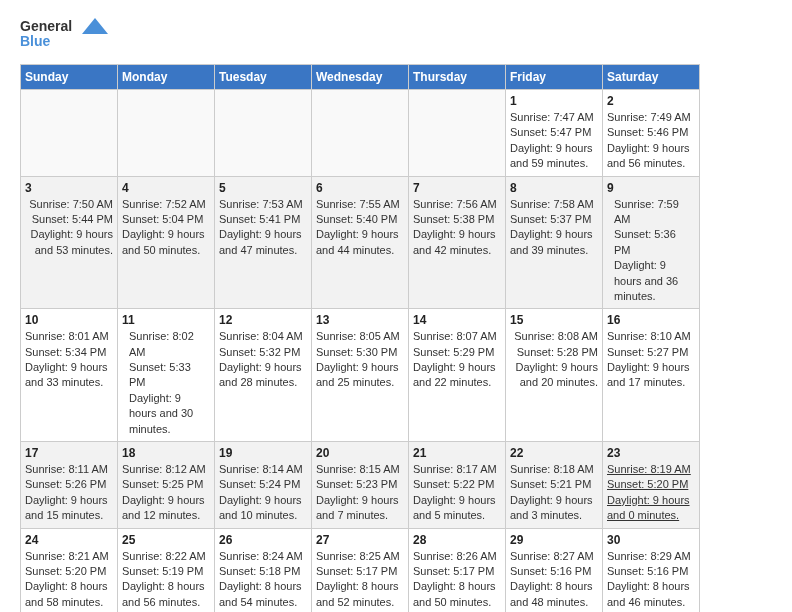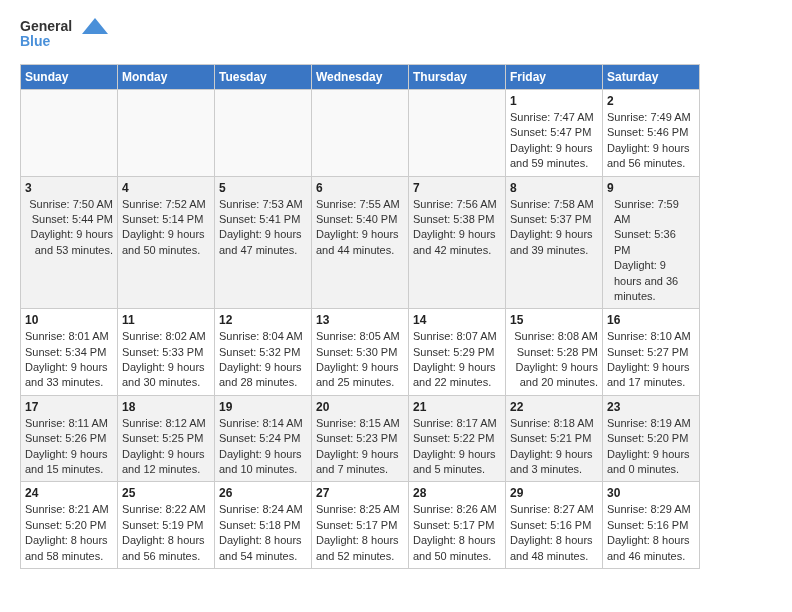"Sunrise: 7:52 AM" div.day-info { text: 5:14 -> 5:04 }
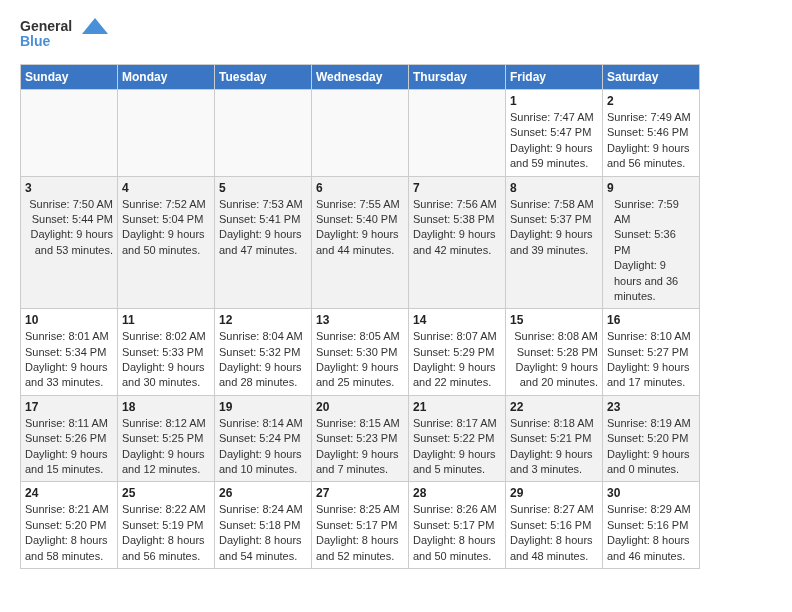"Sunrise: 8:02 AM" div.day-info { margin-left: none -> 7px }
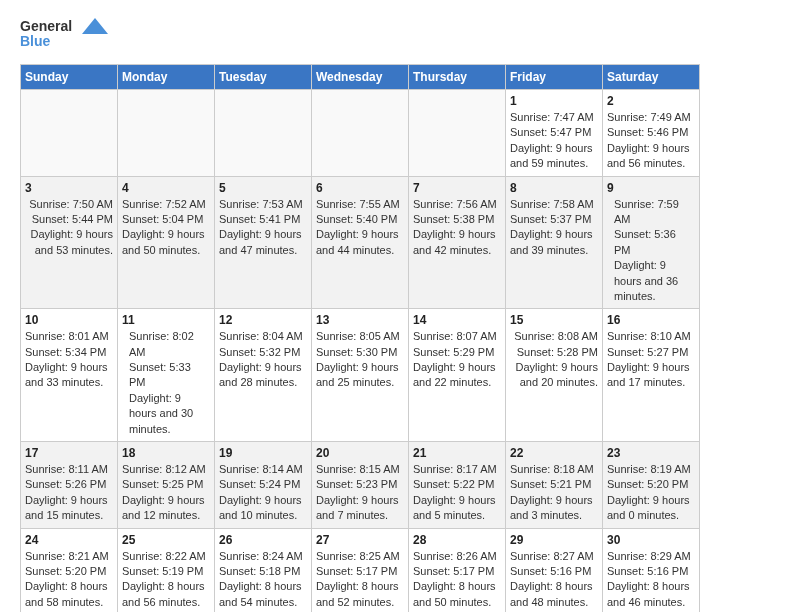"Sunrise: 8:19 AM" div.day-info { text-decoration: none -> underline }
